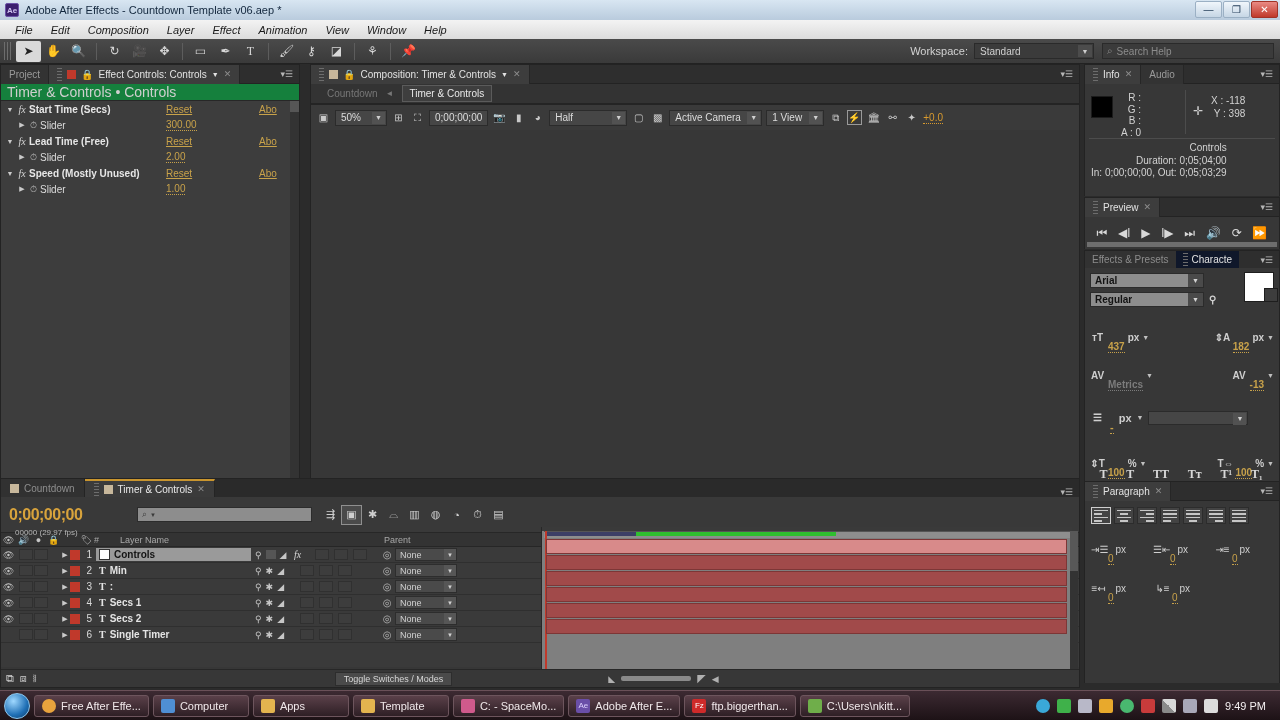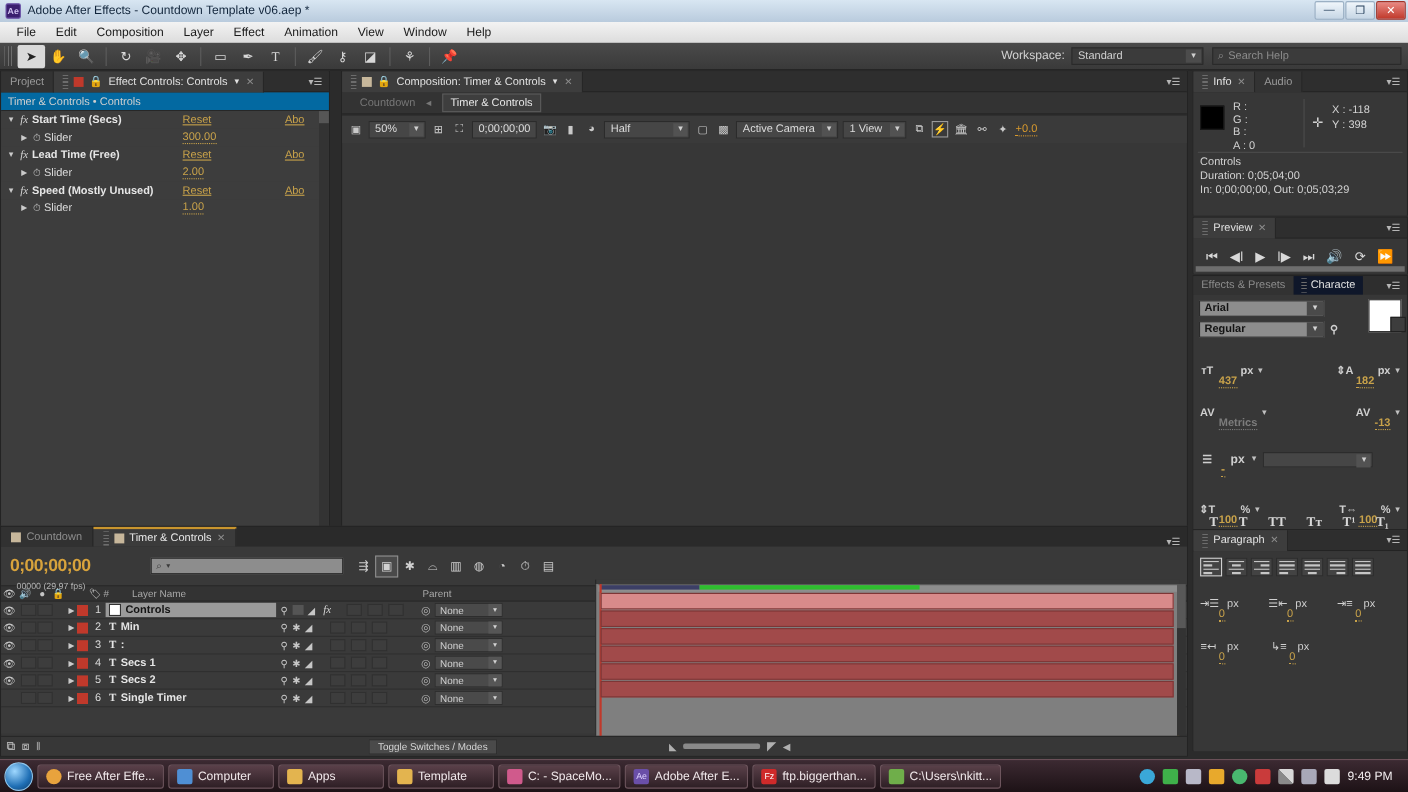"File" .menubar { font-style: none -> italic }
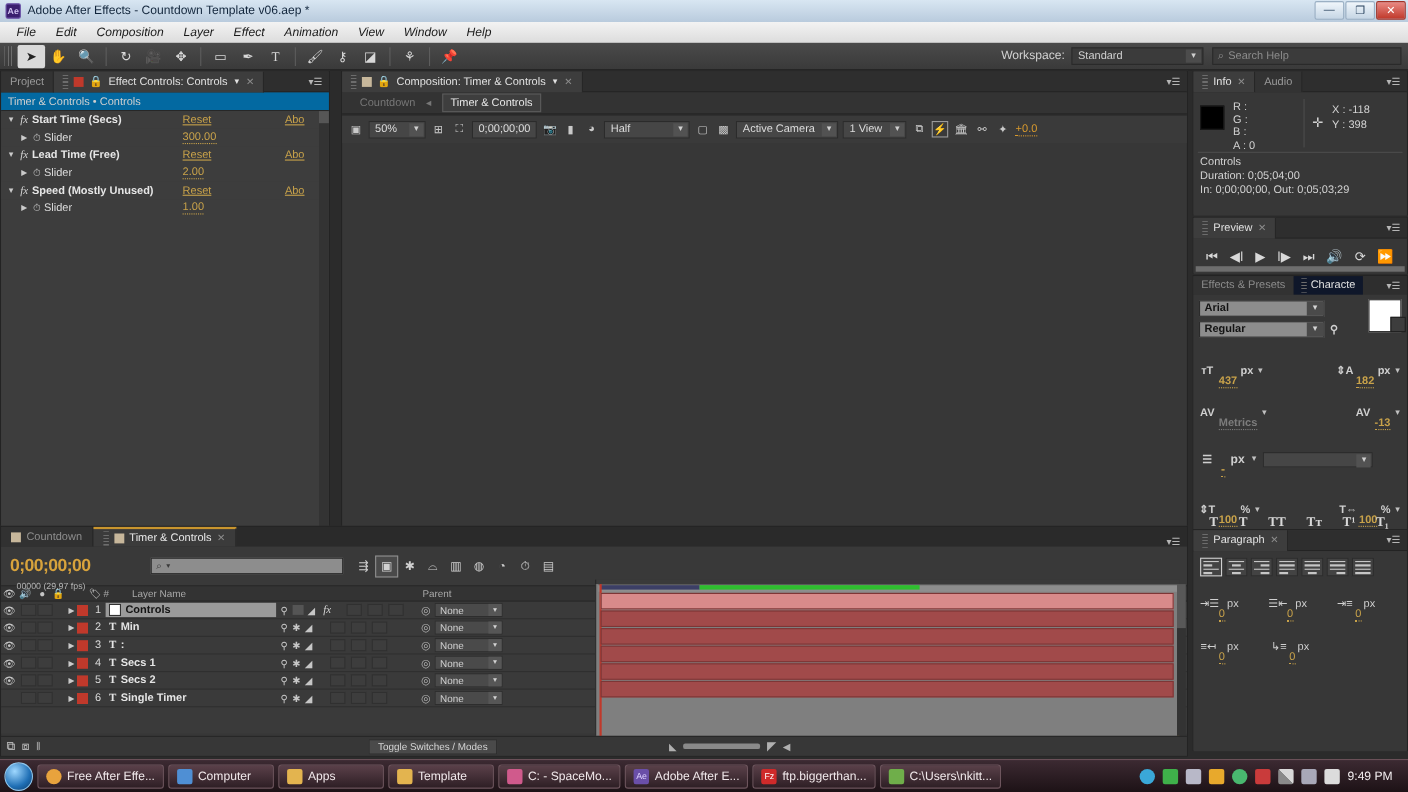"Info" #infoPanel { text-align: none -> right }
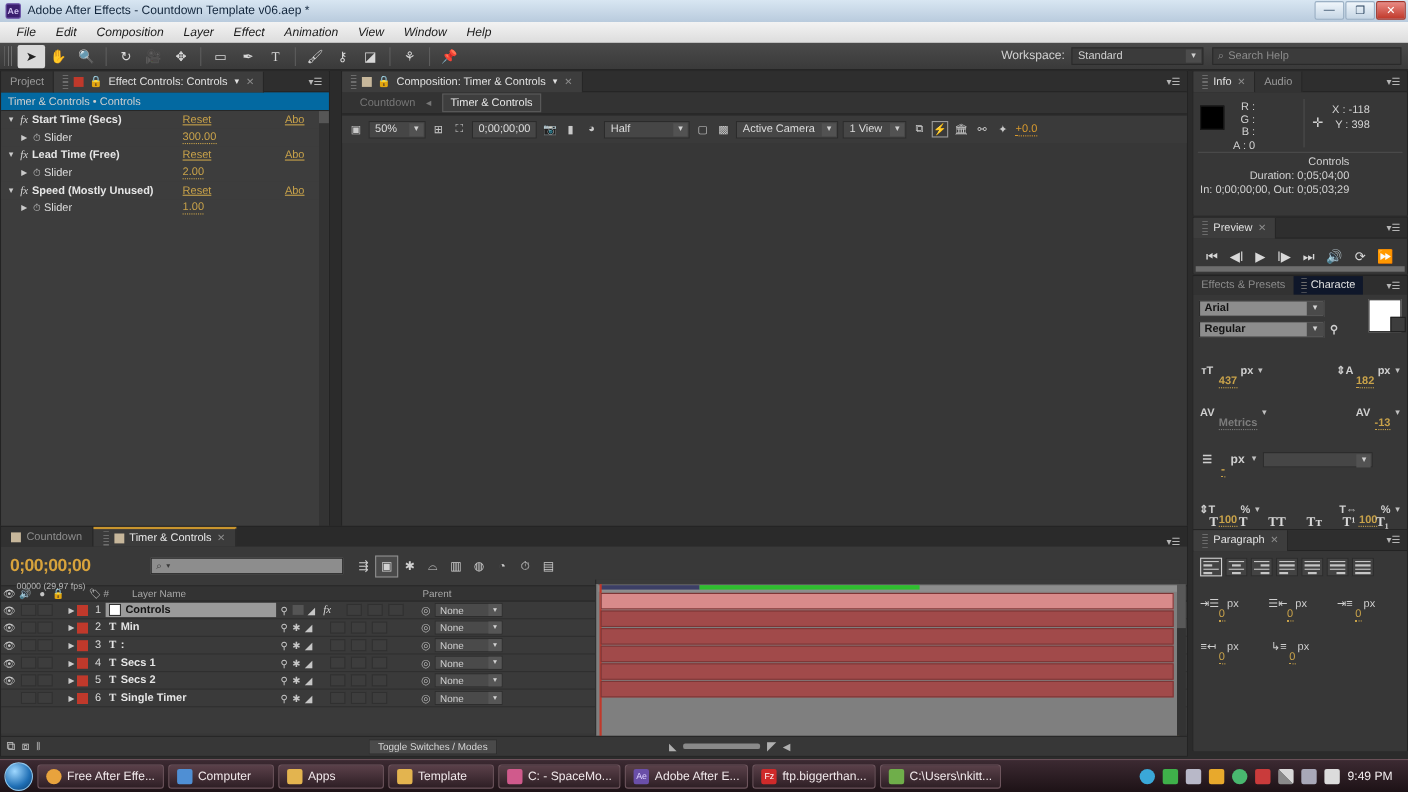"Timer & Controls • Controls" .ec-head { background: #0369a1 -> #15803d; font-size: 10px -> 14px }
